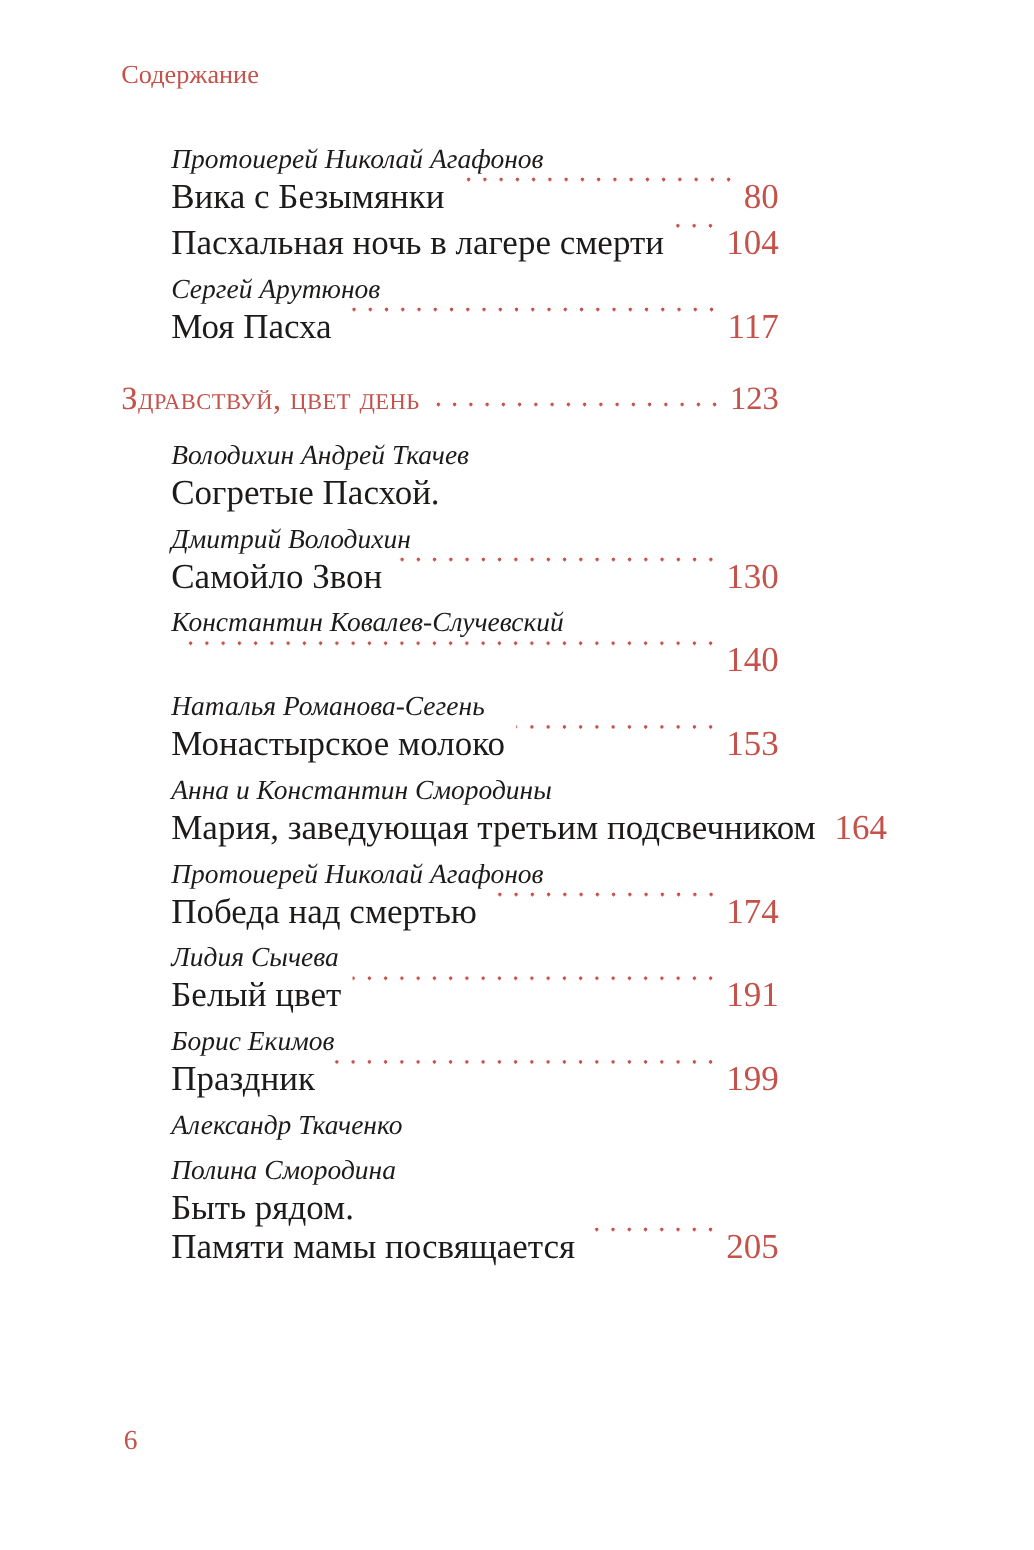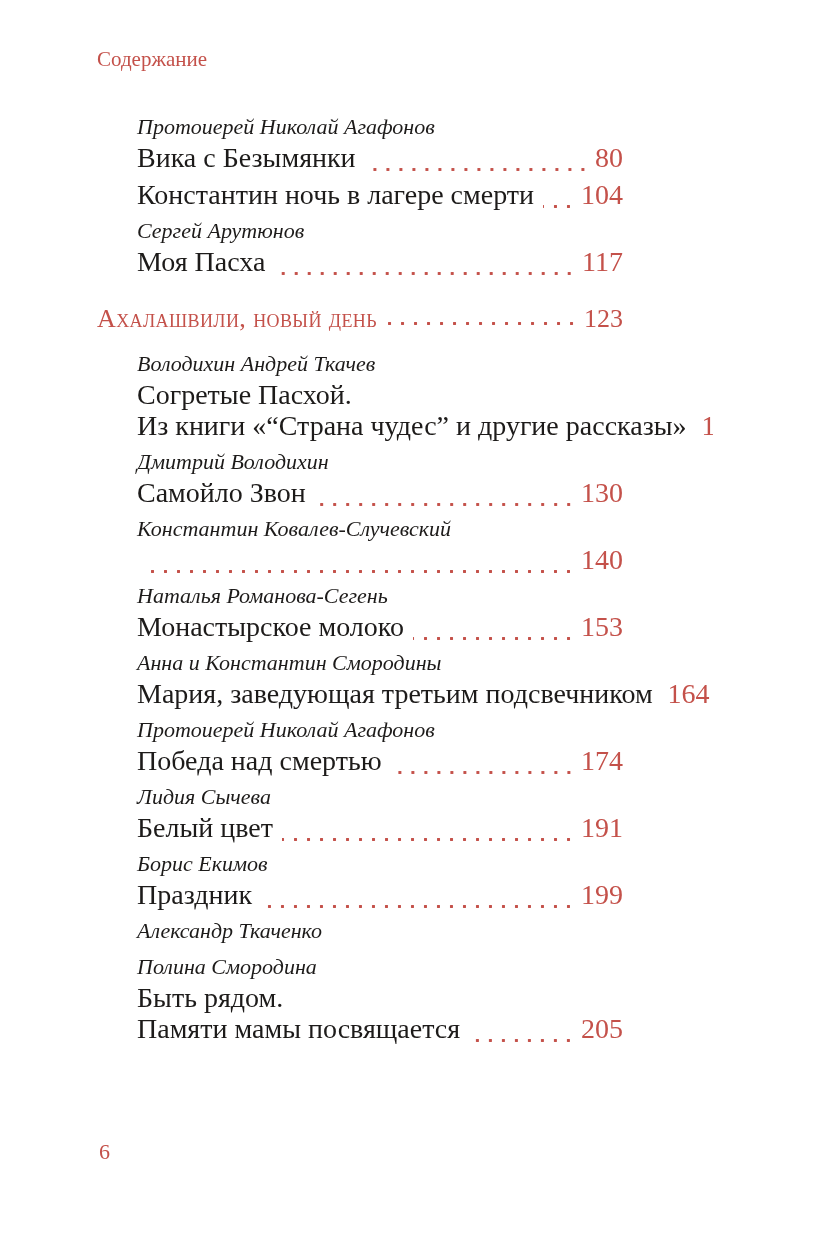"Вика с Безымянки" .title-row { align-items: flex-end -> flex-start }
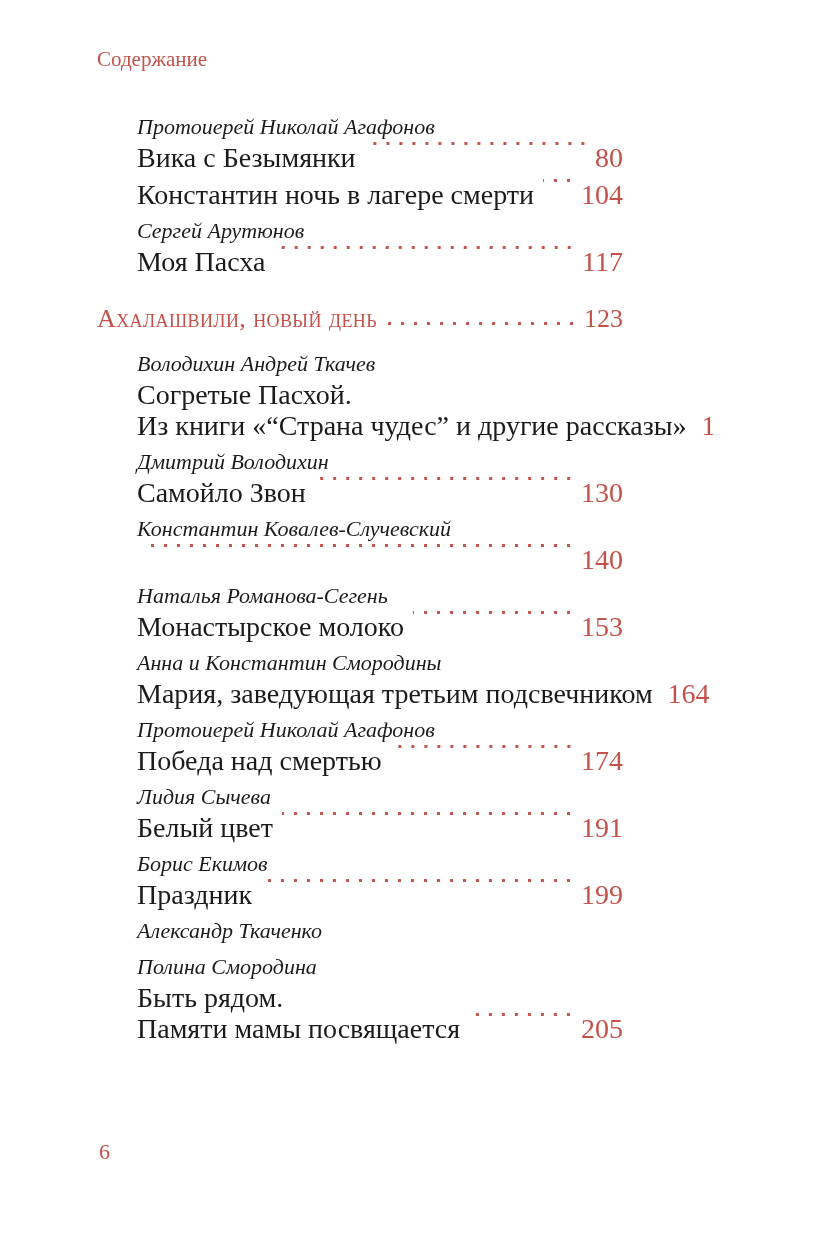"Константин ночь в лагере смерти" span.title { text: Константин -> Пасхальная }
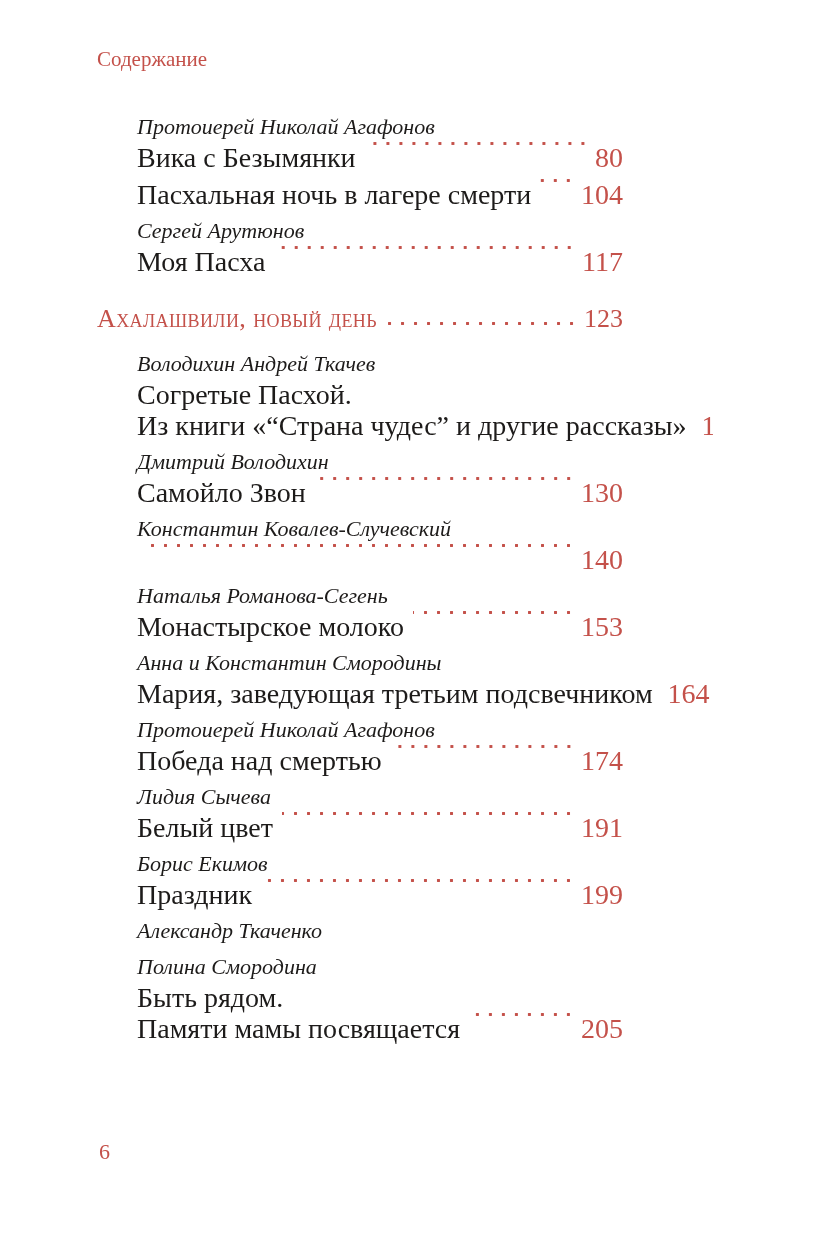"Ахалашвили, новый день" span.label { text: Ахалашвили, новый -> Здравствуй, цвет }
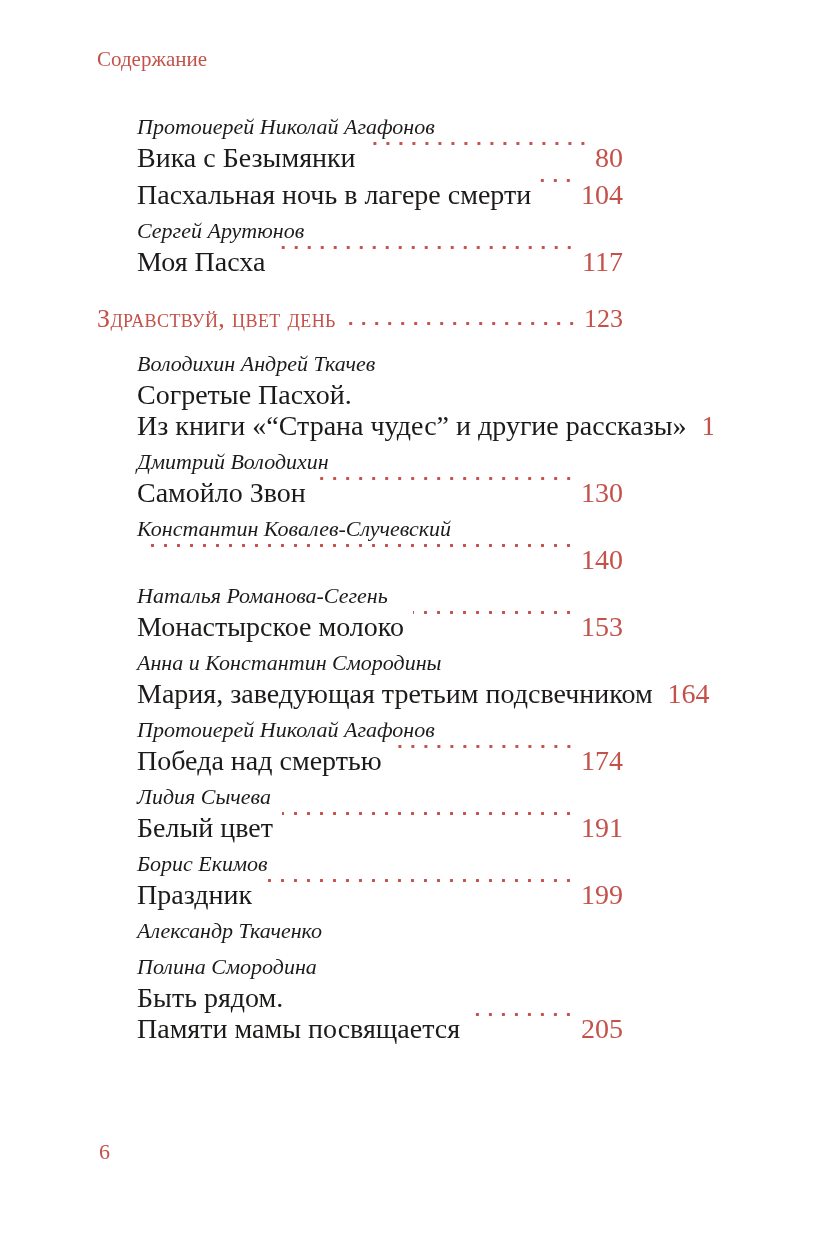"Из книги «“Страна чудес” и" div.title-row { html: <div> <span>Из книги «“Страна чудес” и другие рассказы»</span> <span></span> <span>124</span> </div> -> none }
